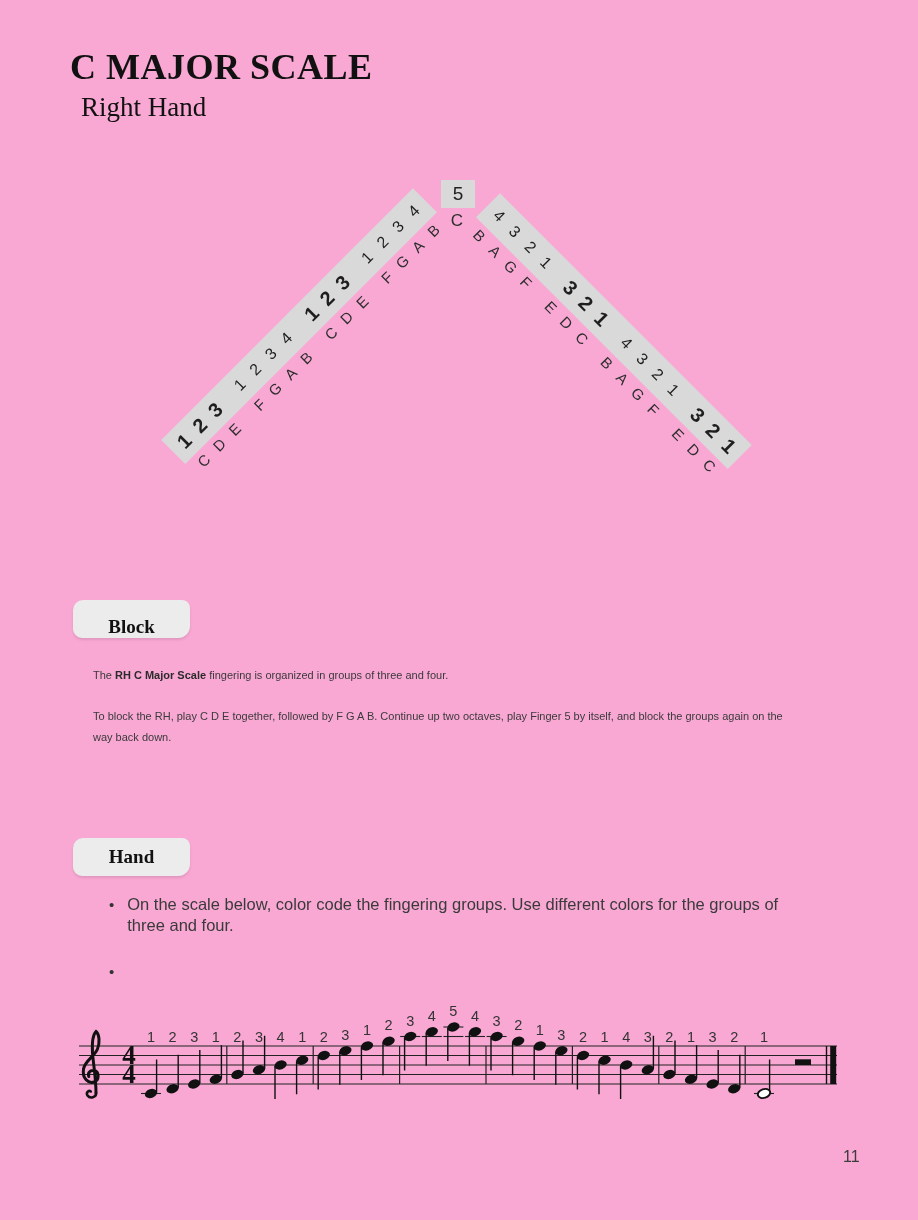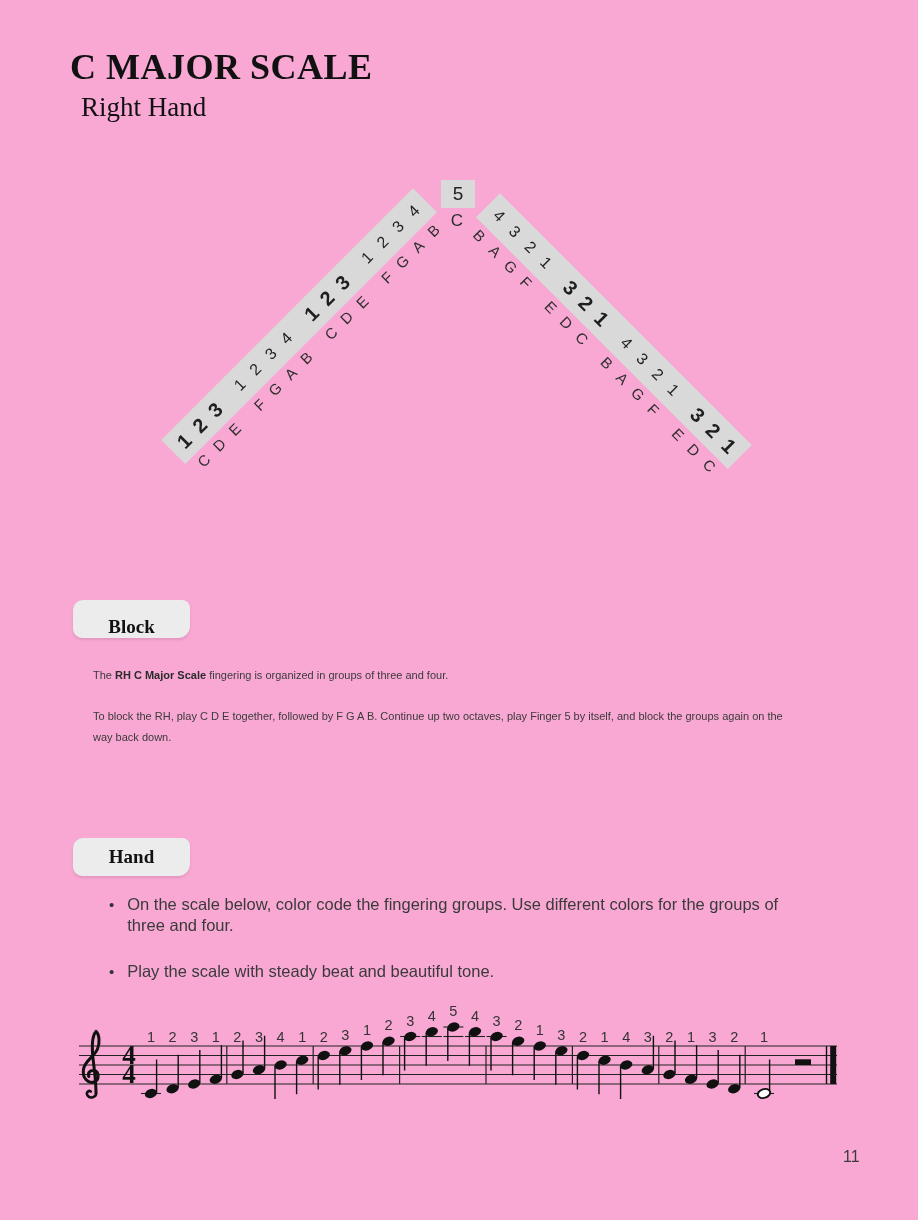"Play the scale with steady" span { html: <span>Play the scale with steady beat and beautiful tone.</span> -> none }
